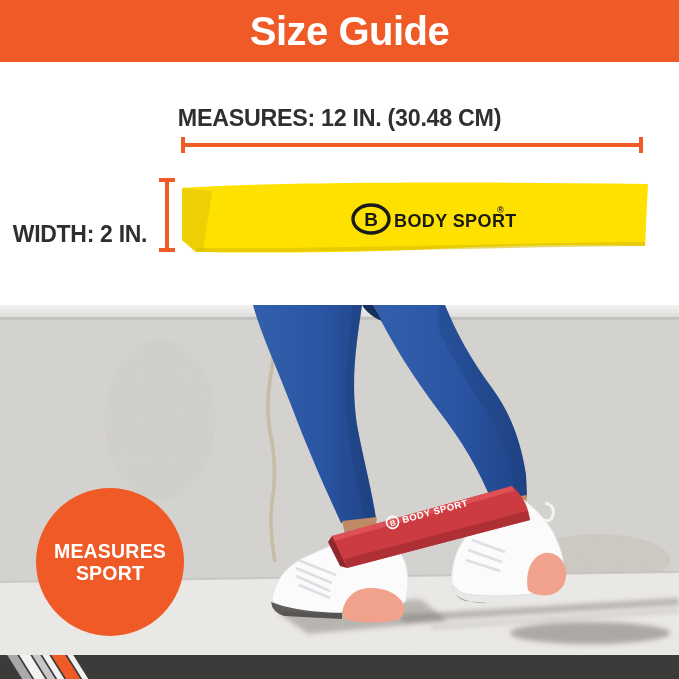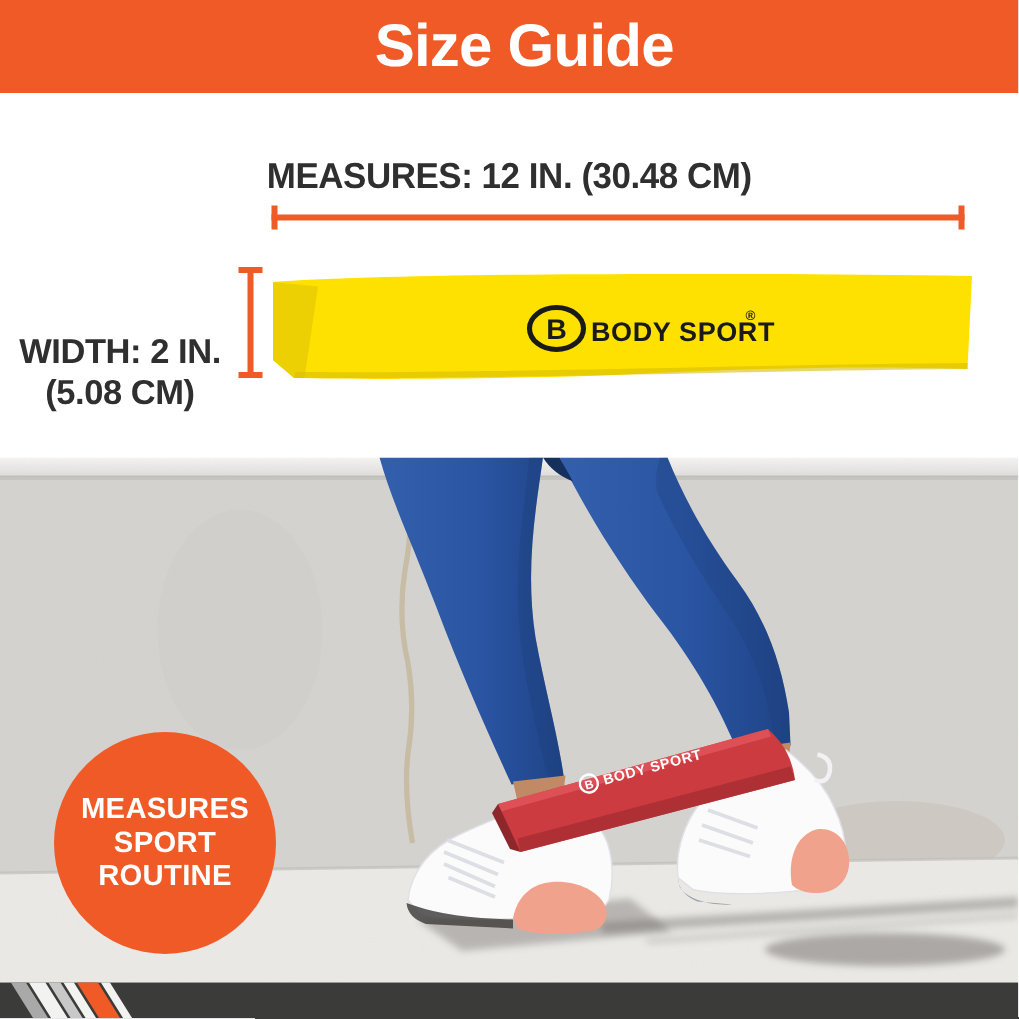"(5.08 CM)" div { html: <div>(5.08 CM)</div> -> none }
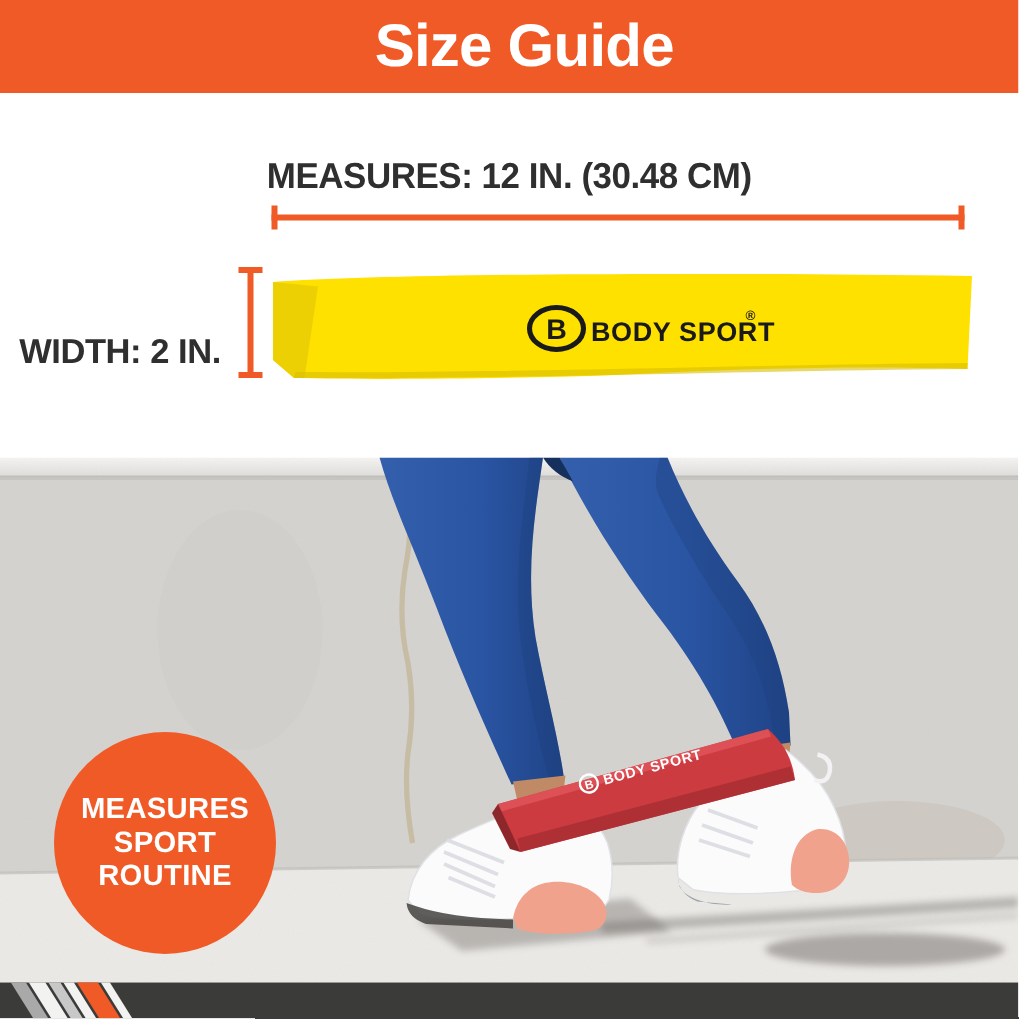"ROUTINE" span { html: <span>ROUTINE</span> -> none }
